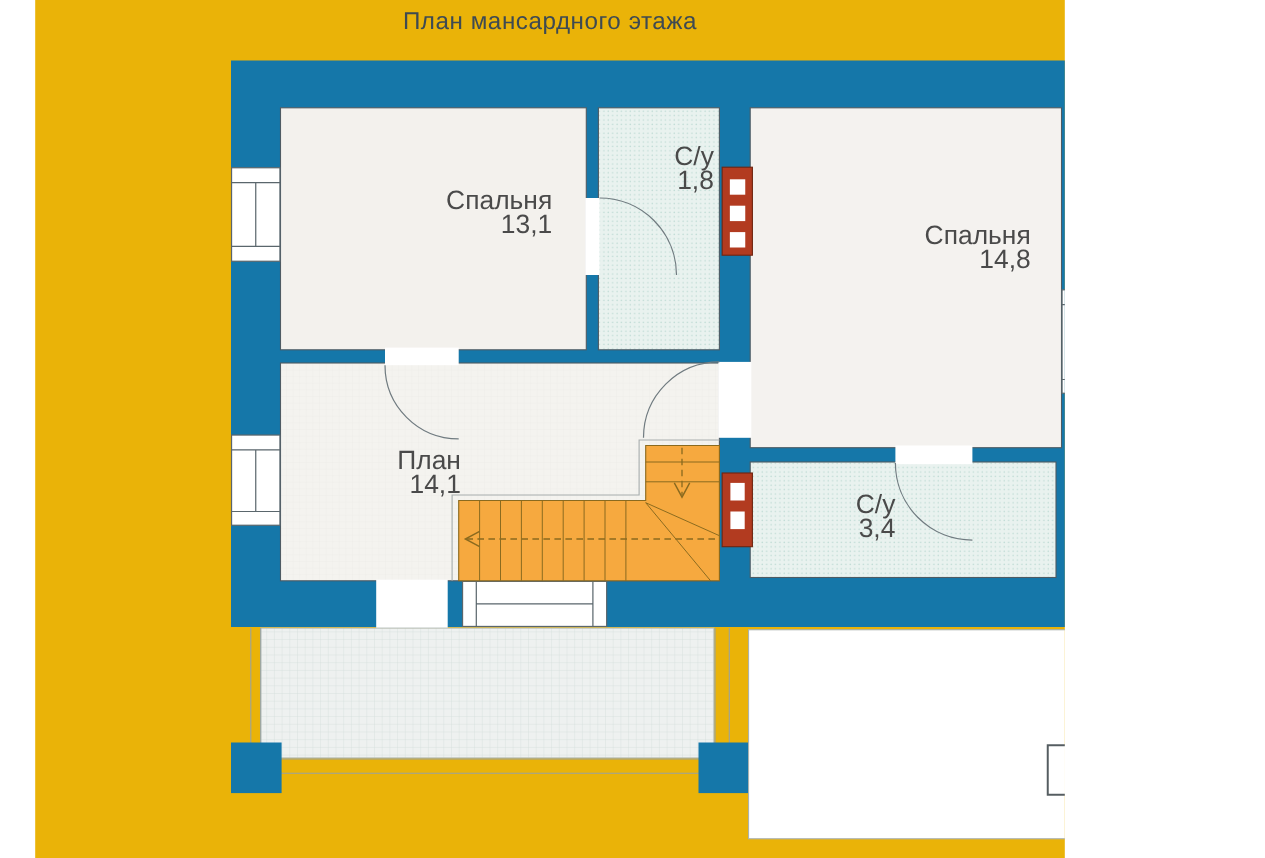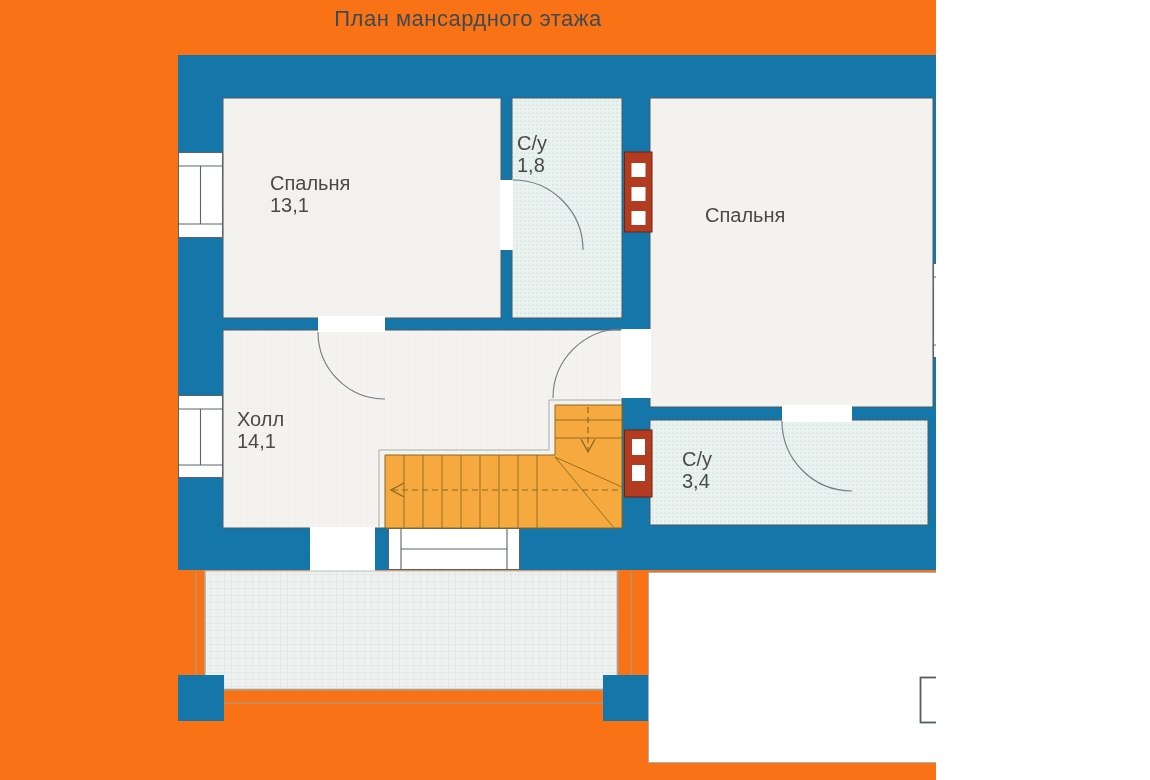"План мансардного этажа" #stage { background: #f97316 -> #eab308; margin-left: none -> 32px }
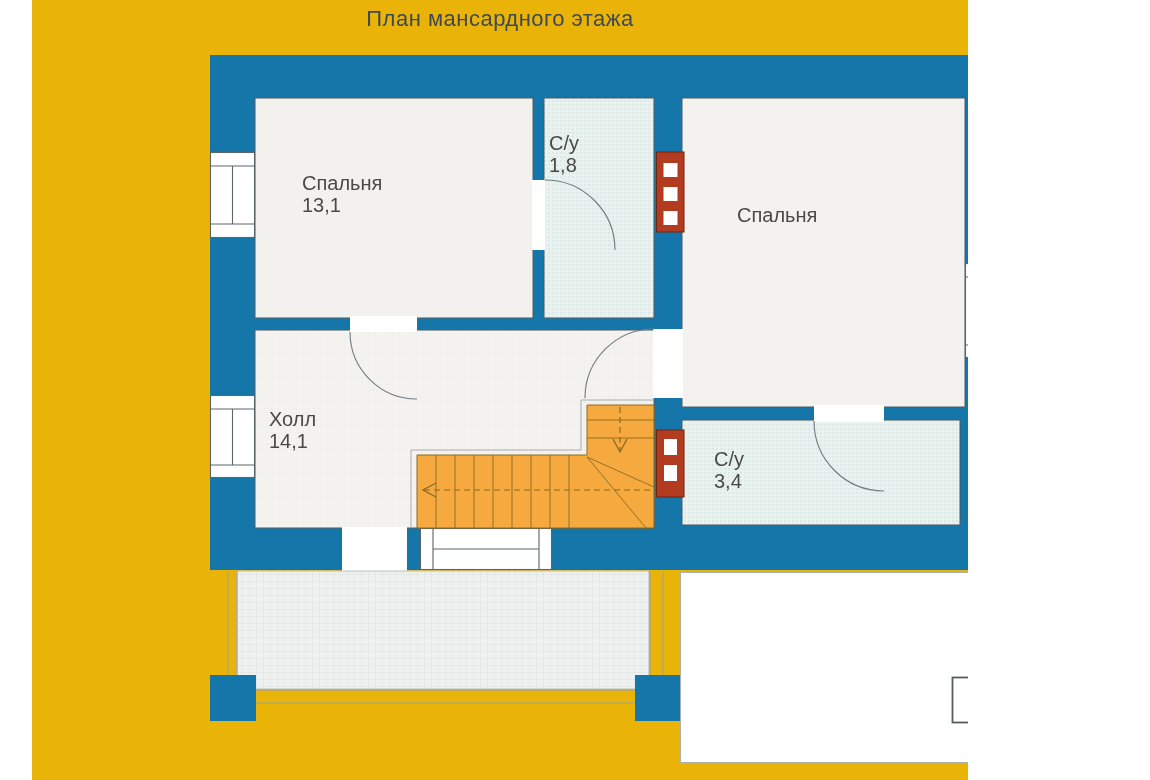"С/у" .rlabel { font-size: 20px -> 24px; text-align: left -> right }
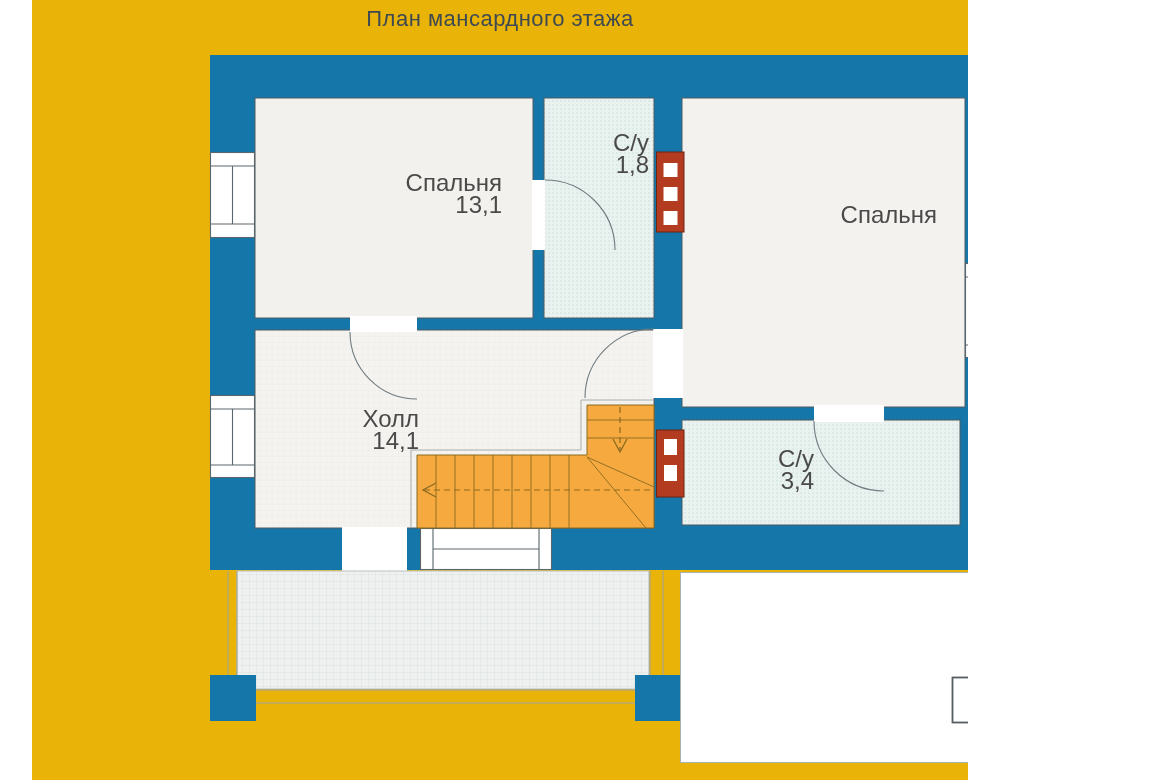"14,8" div { html: none -> <div>14,8</div> }
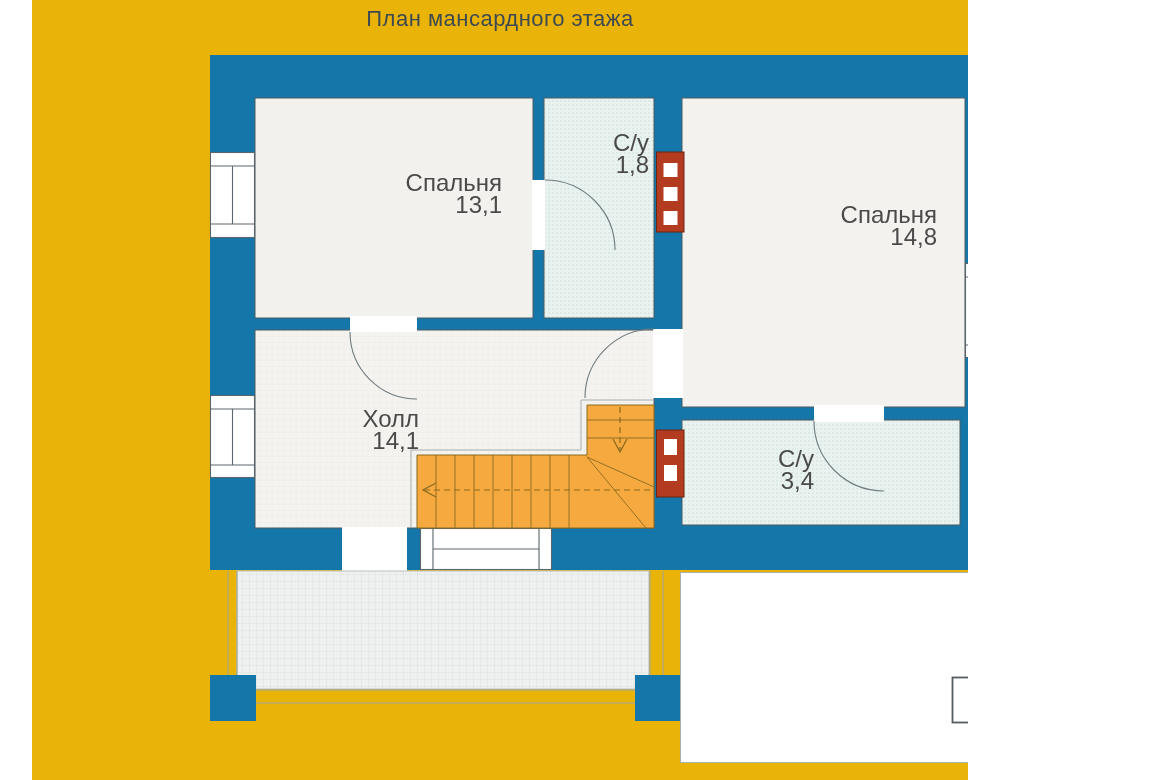"Холл" div { text: Холл -> План }
